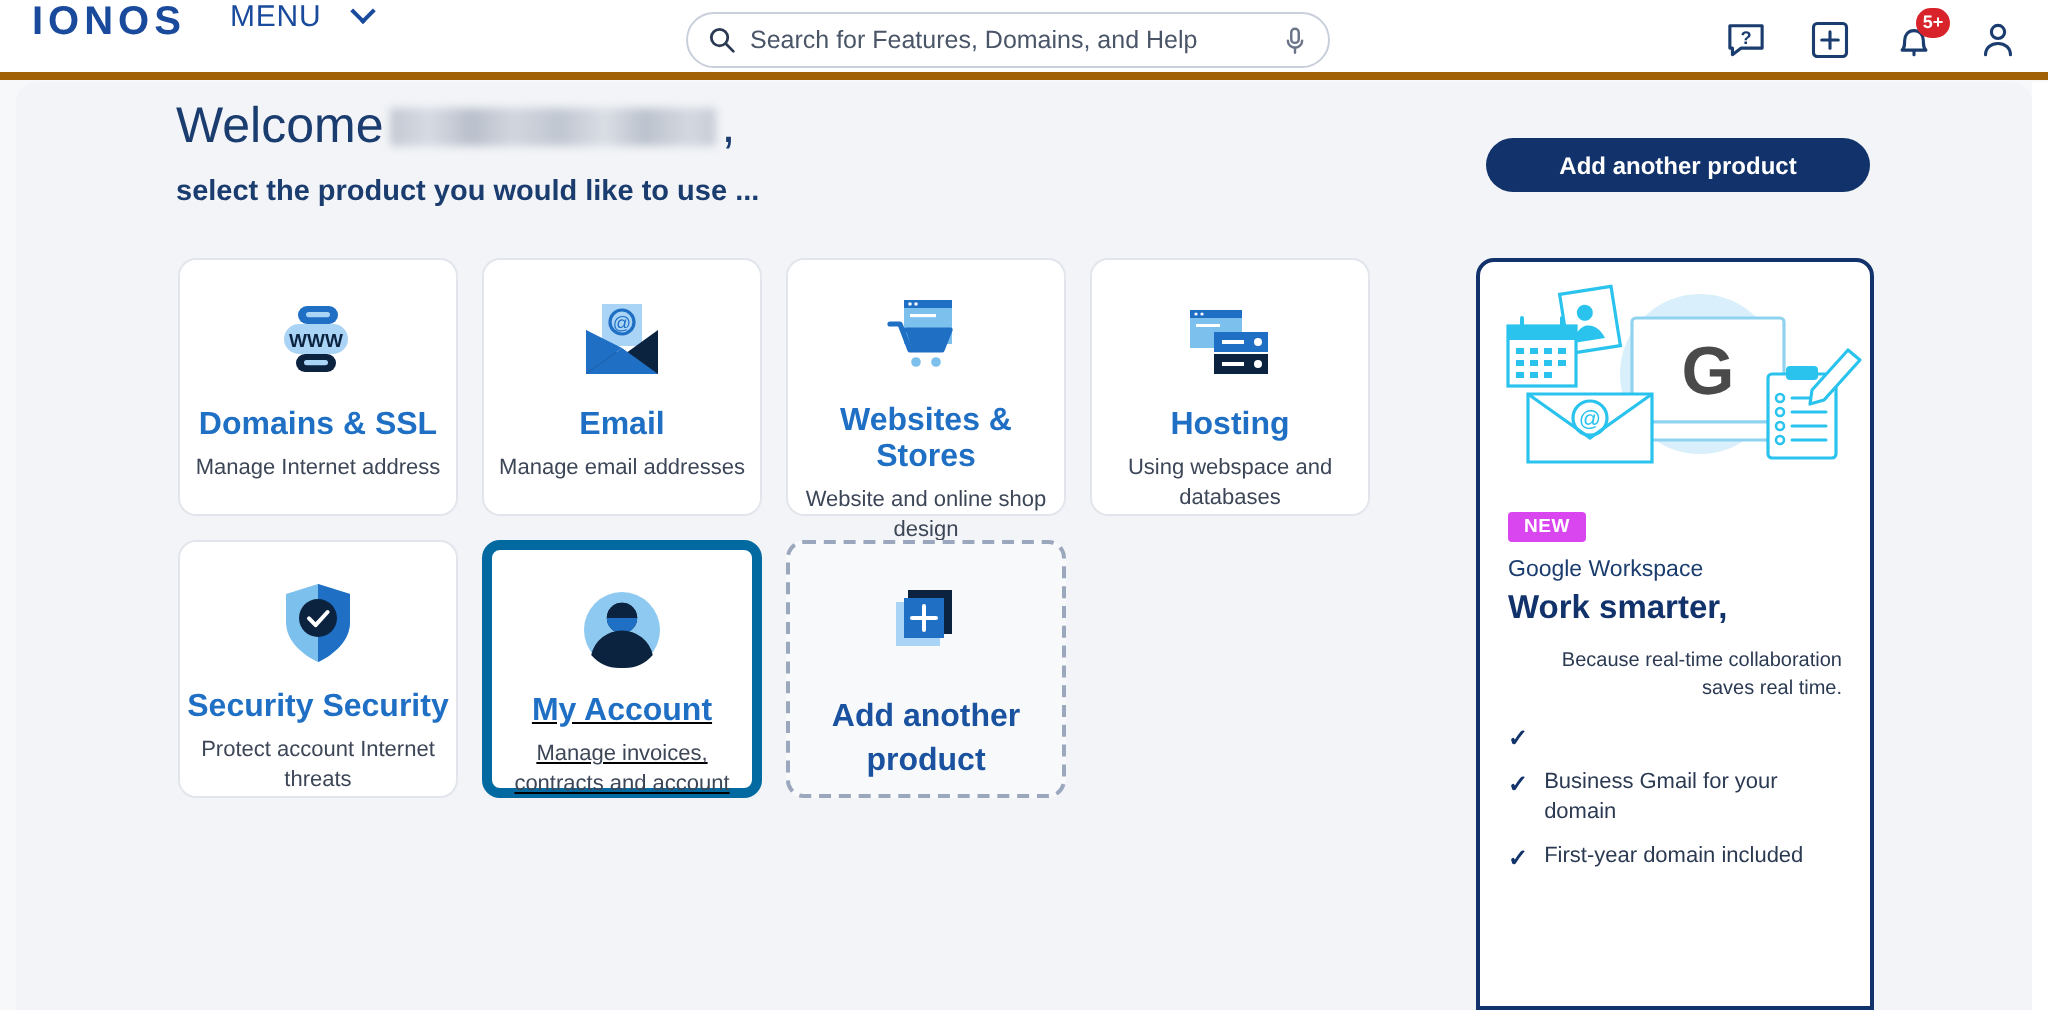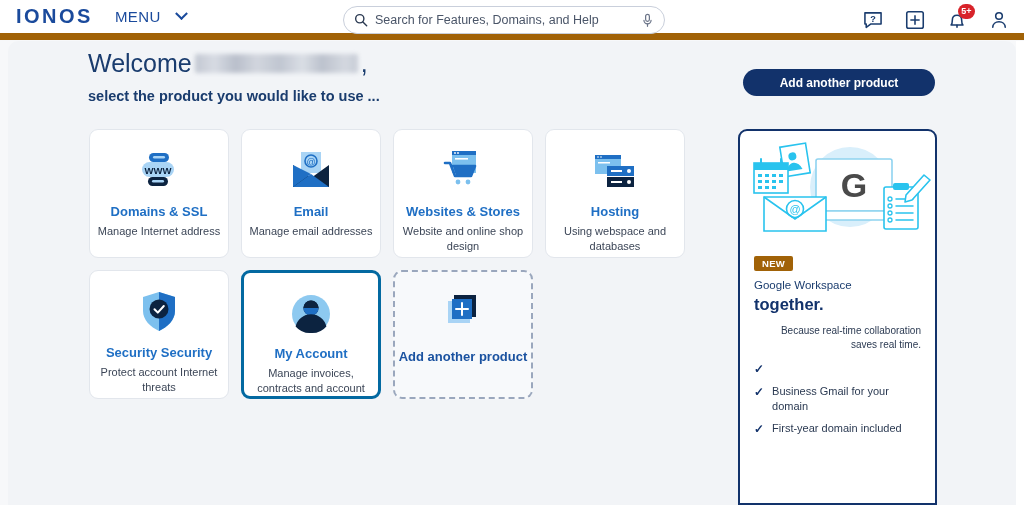"IONOS" .header { align-items: center -> flex-start; border-bottom: 7px solid #a16207 -> 4px solid #a16207 }
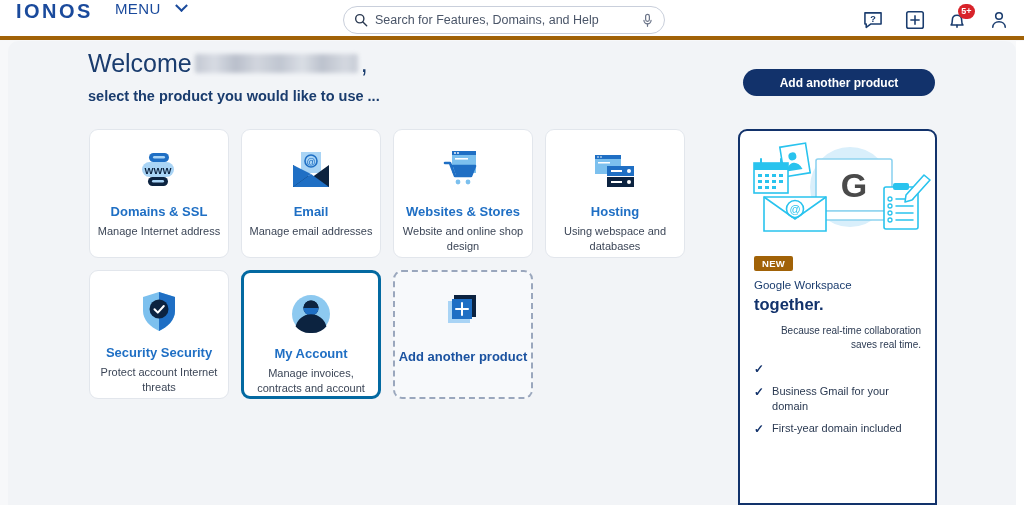"Domains & SSL" .card-title { font-size: 13px -> 16px }
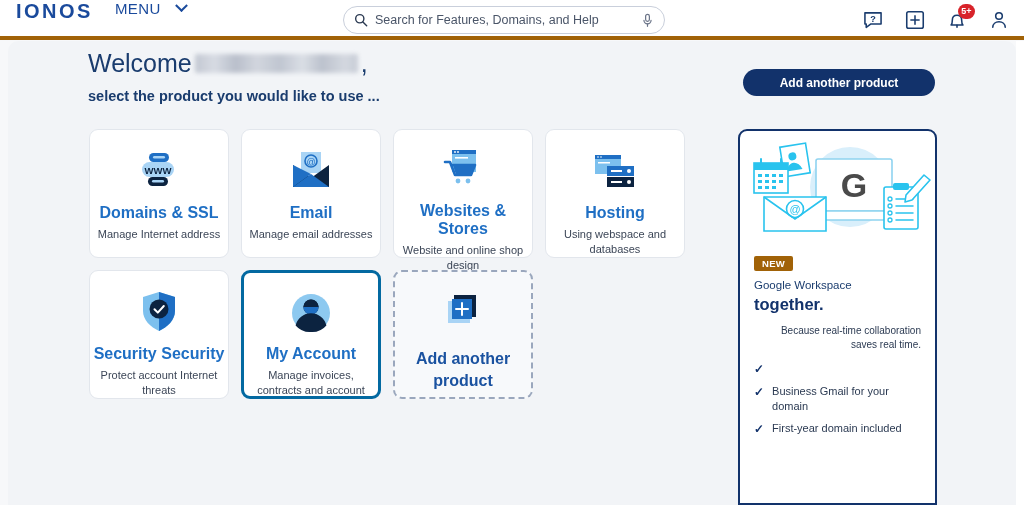"NEW" .new-badge { background: #a16207 -> #d946ef }
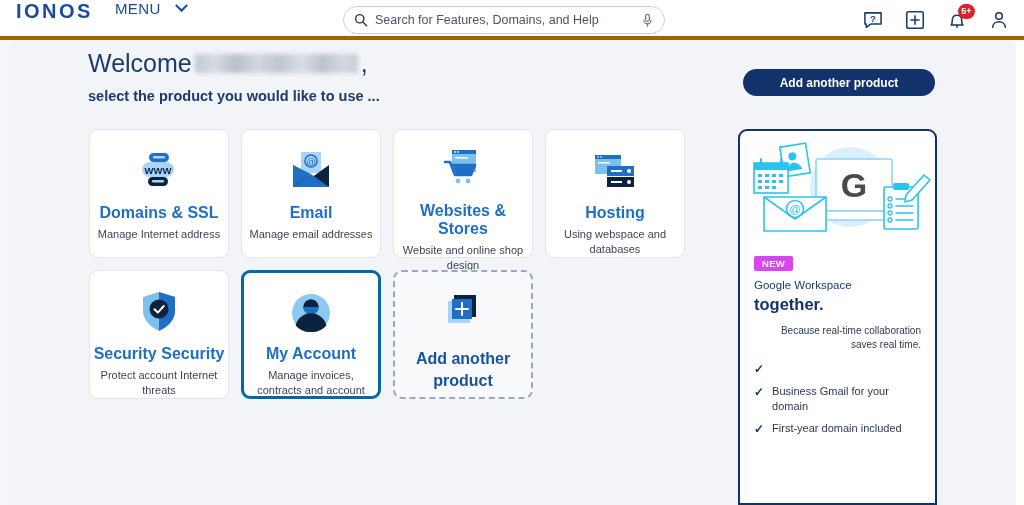"Work smarter," div { html: none -> <div>Work smarter,</div> }
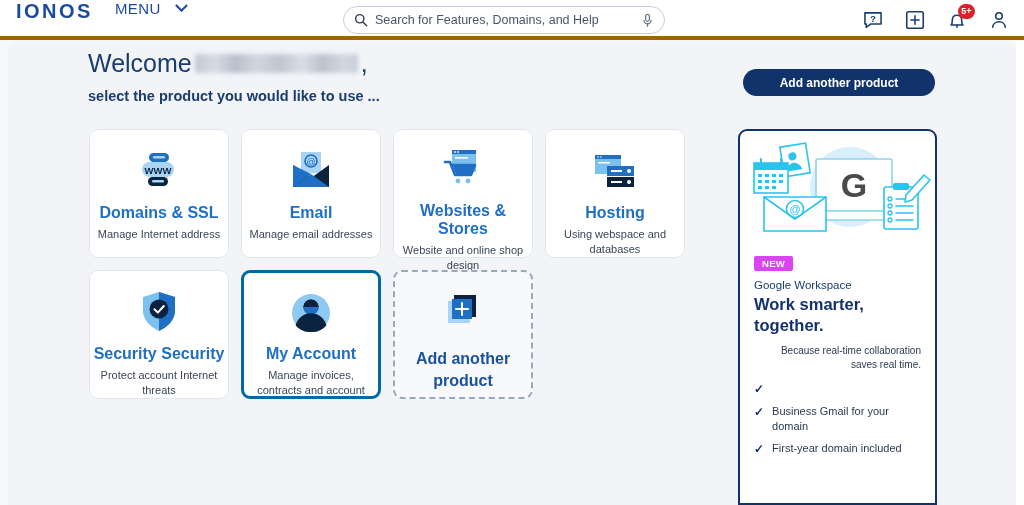"together." div { html: <div>together.</div> -> none }
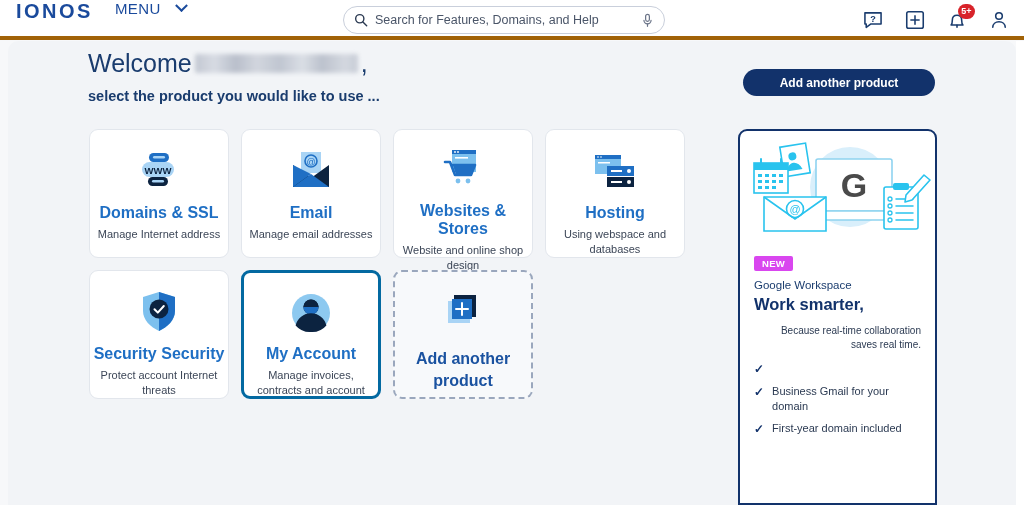"My Account" .card.highlight { border: 3px solid #0369a1 -> 5px solid #0369a1; text-decoration: none -> underline }
